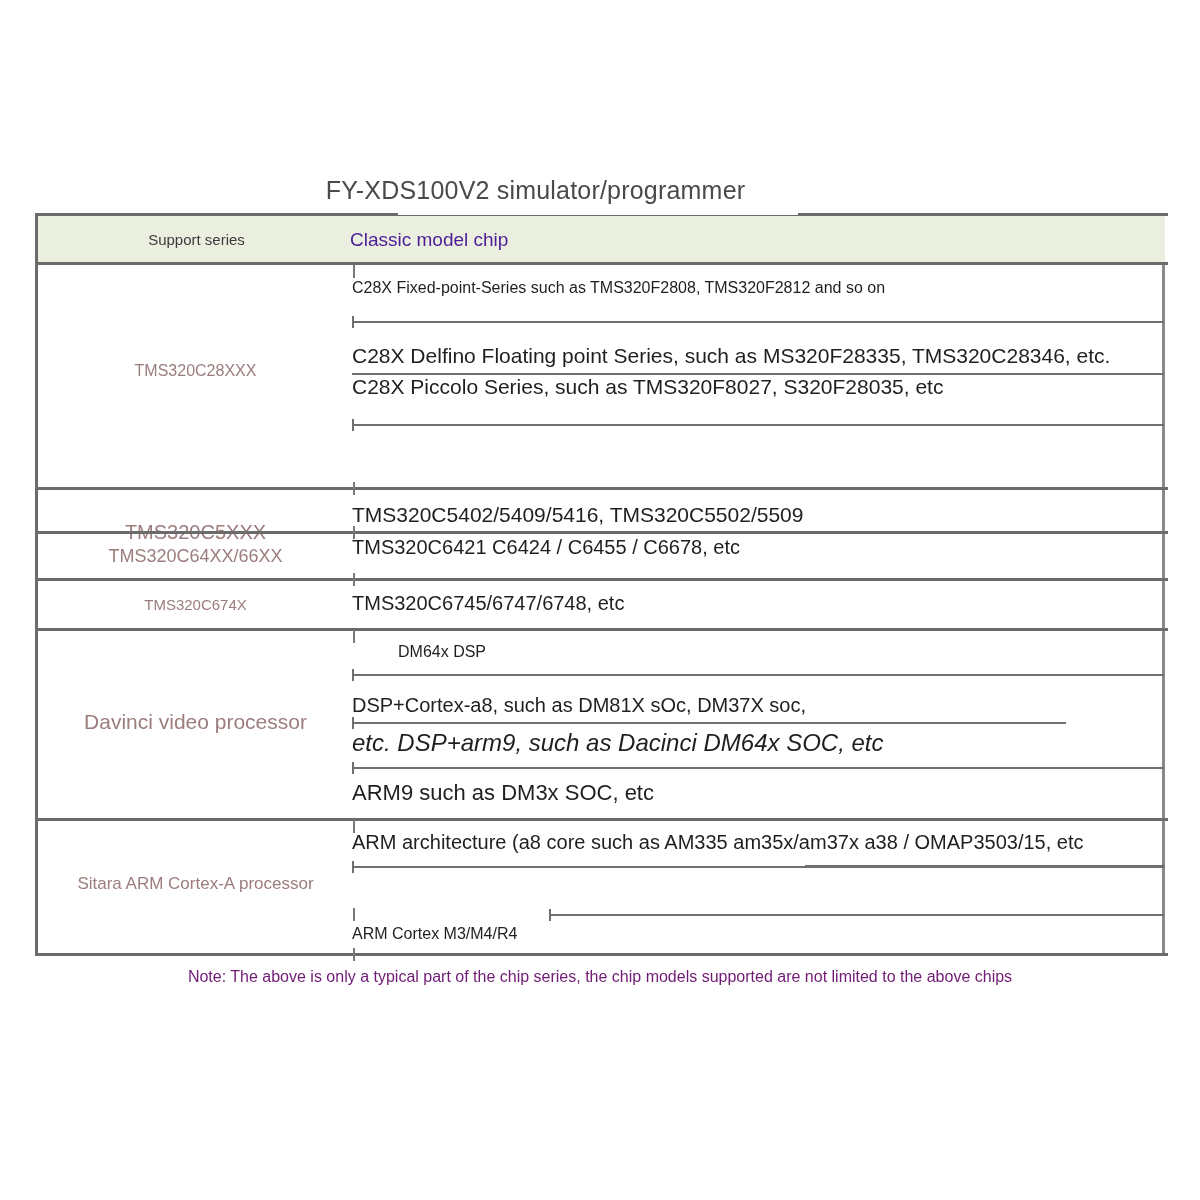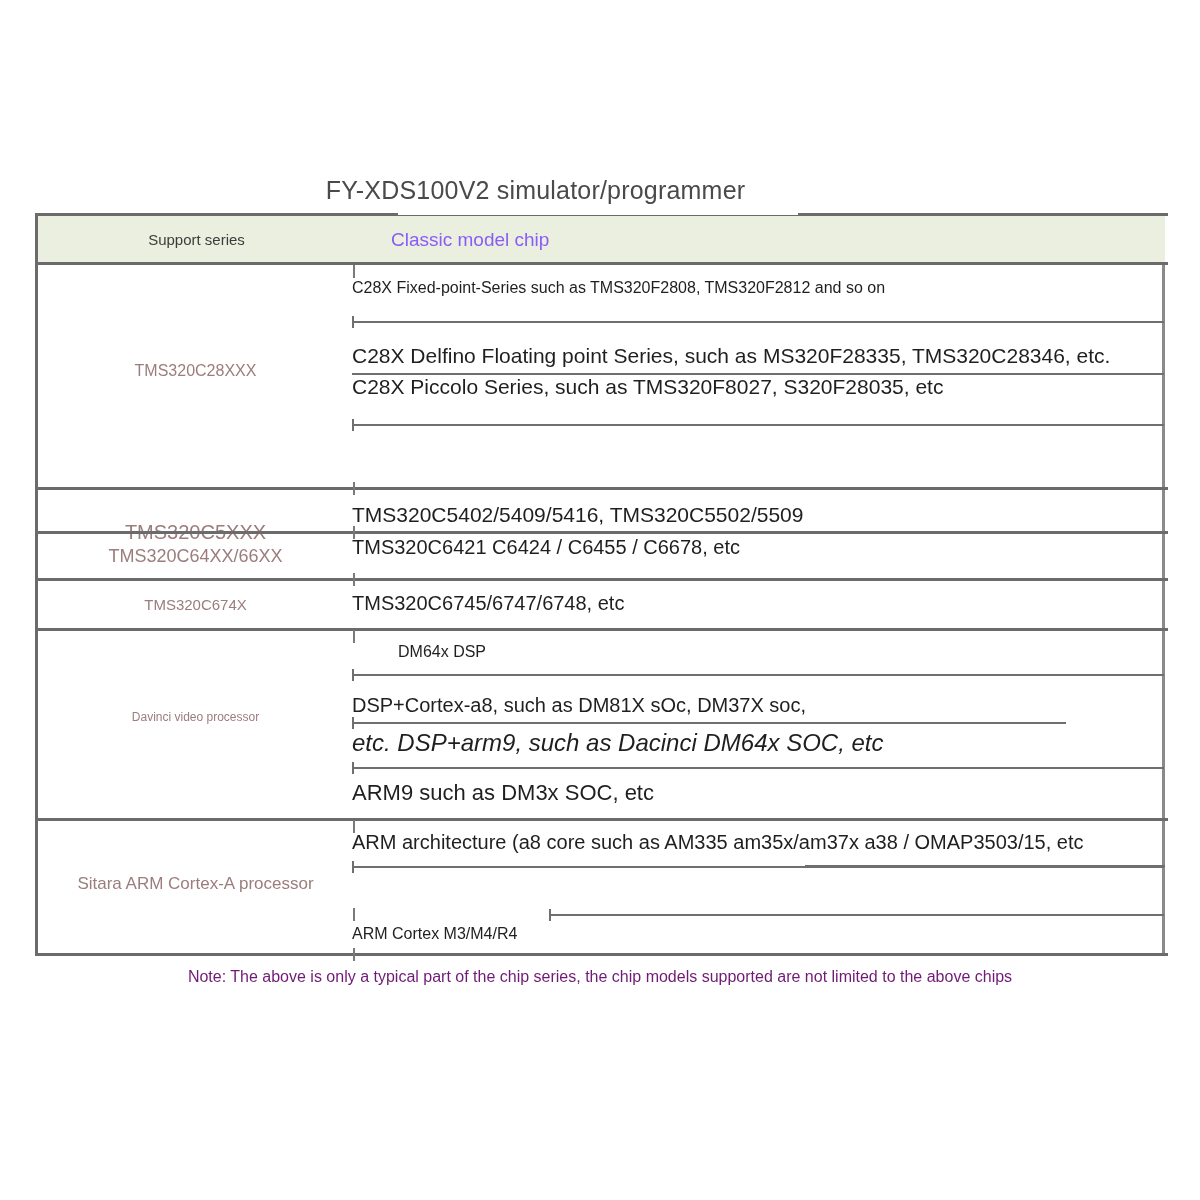"Classic model chip" .head-cell-right { color: #8b5cf6 -> #4c1d95; margin-left: 41px -> none }
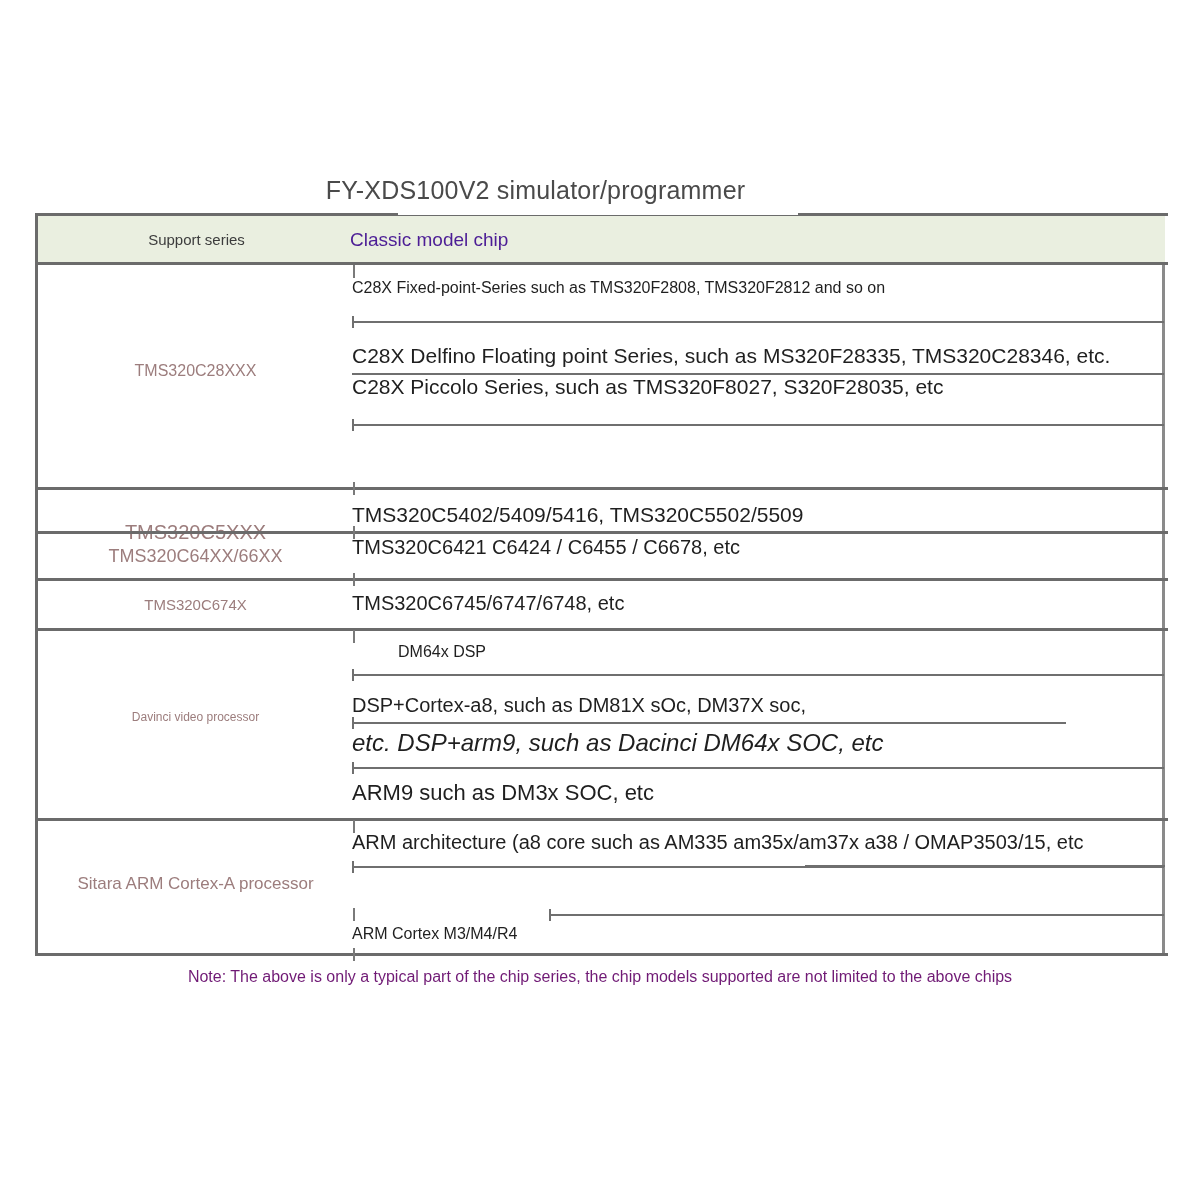"Davinci video processor" div.lcell { font-size: 12px -> 21px }
